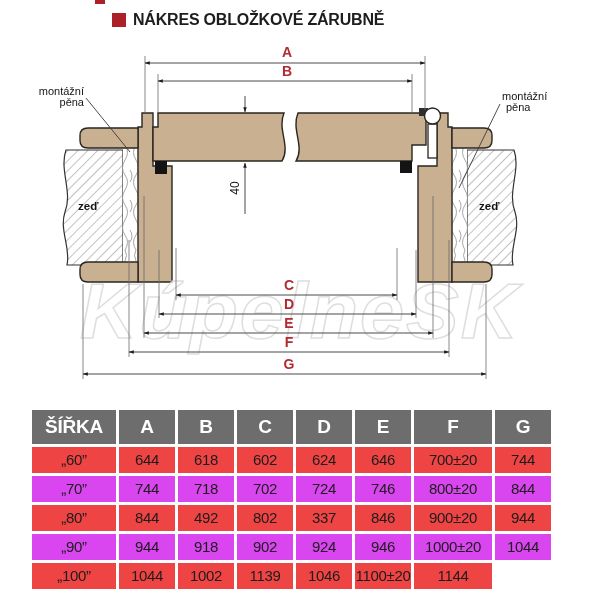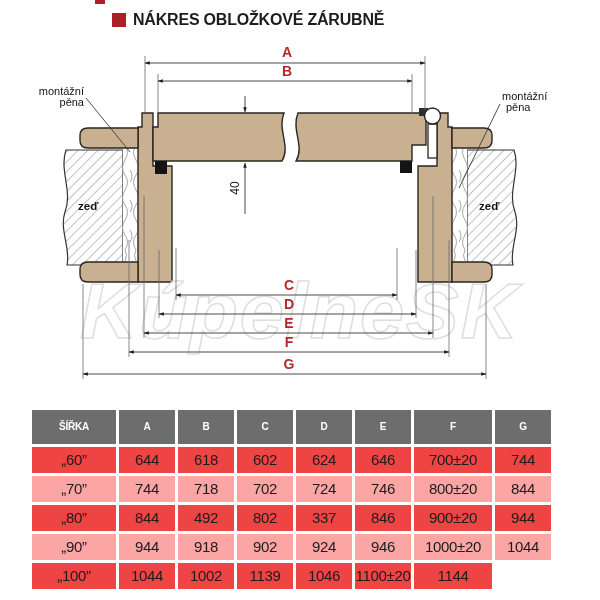"ŠÍŘKA" .th { font-size: 10px -> 19px }
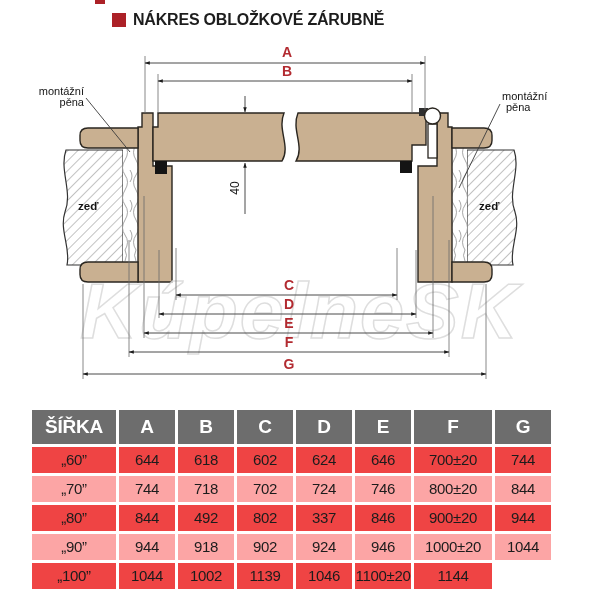"„70”" .row-b { background: #fca5a5 -> #d946ef }
